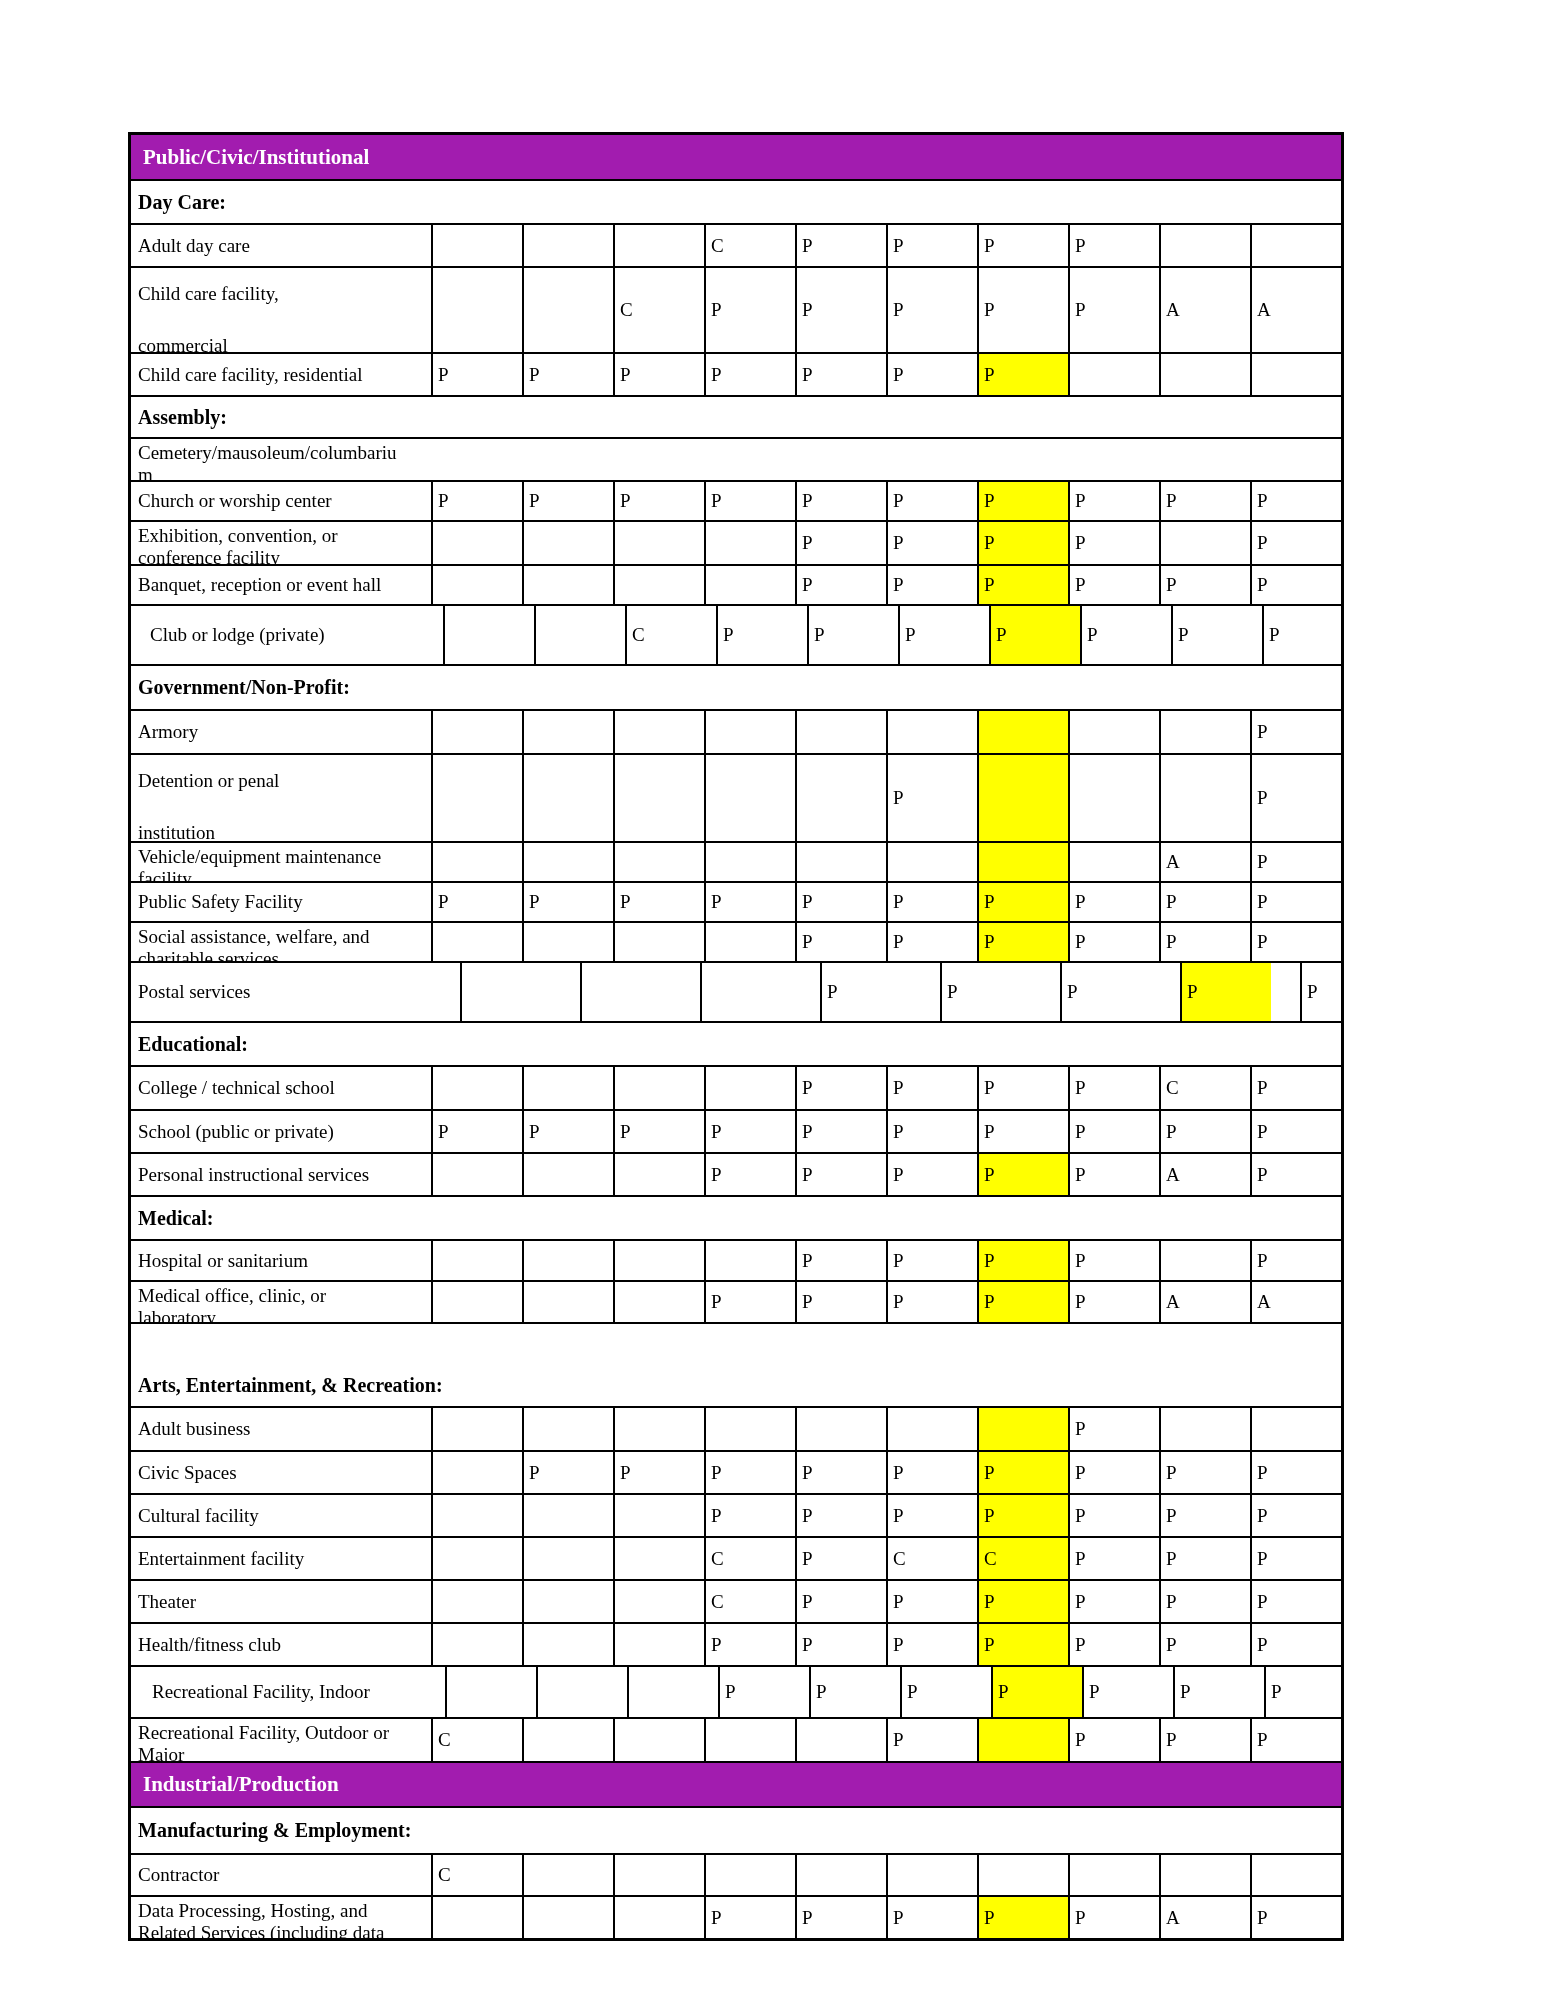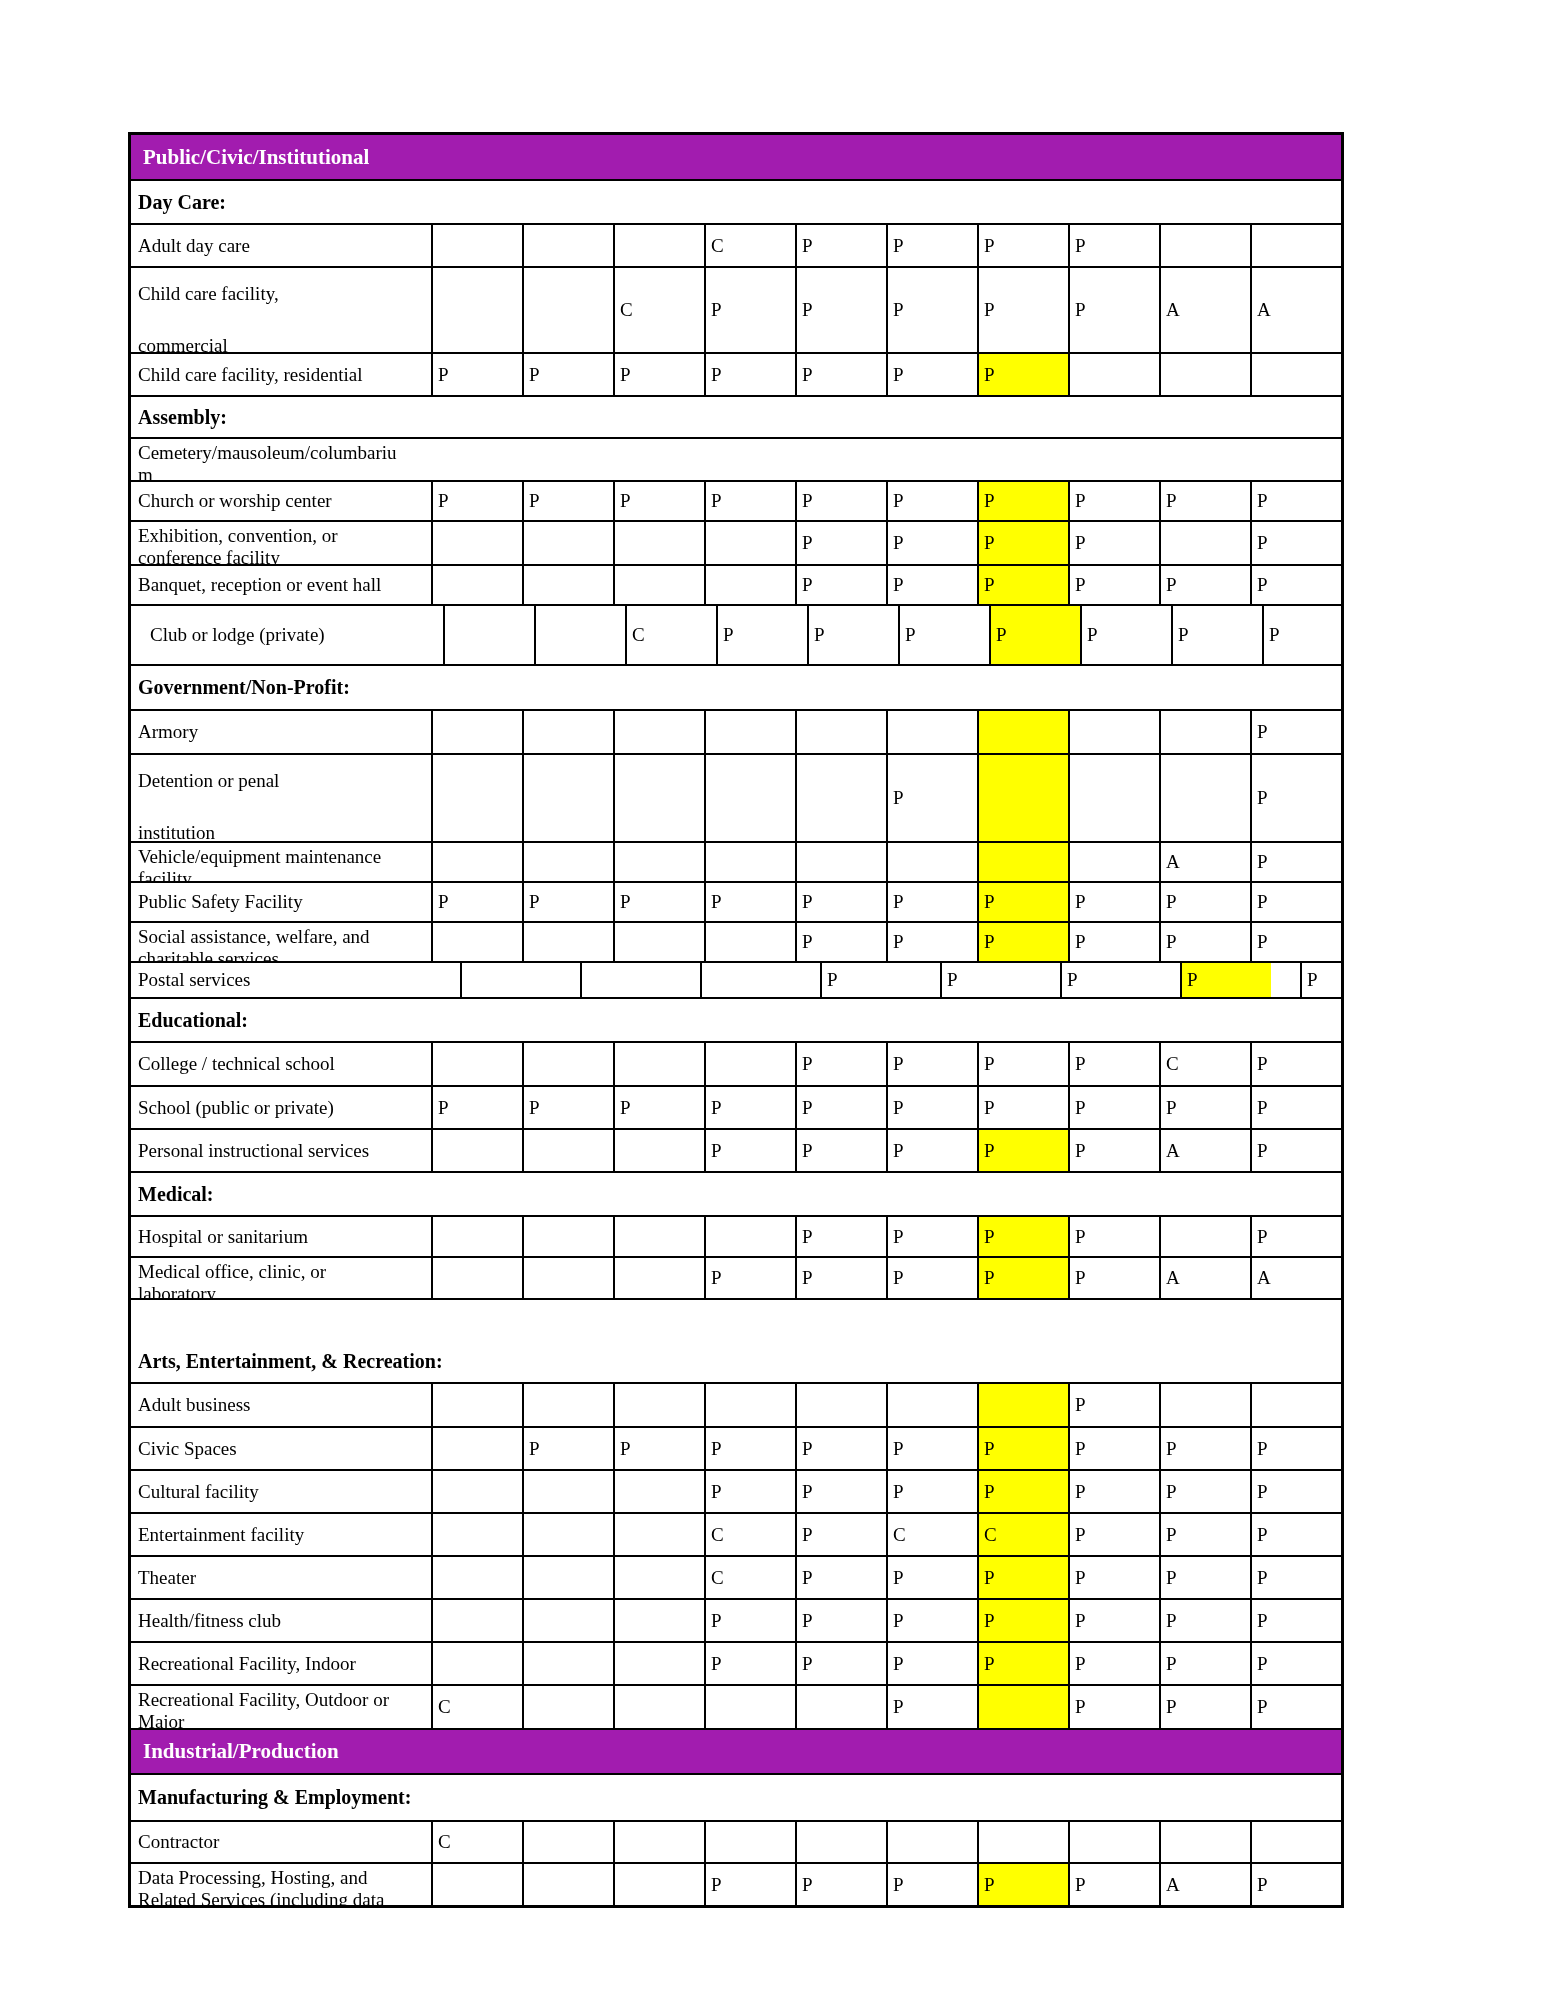"Postal services" div.row { height: 36px -> 60px }
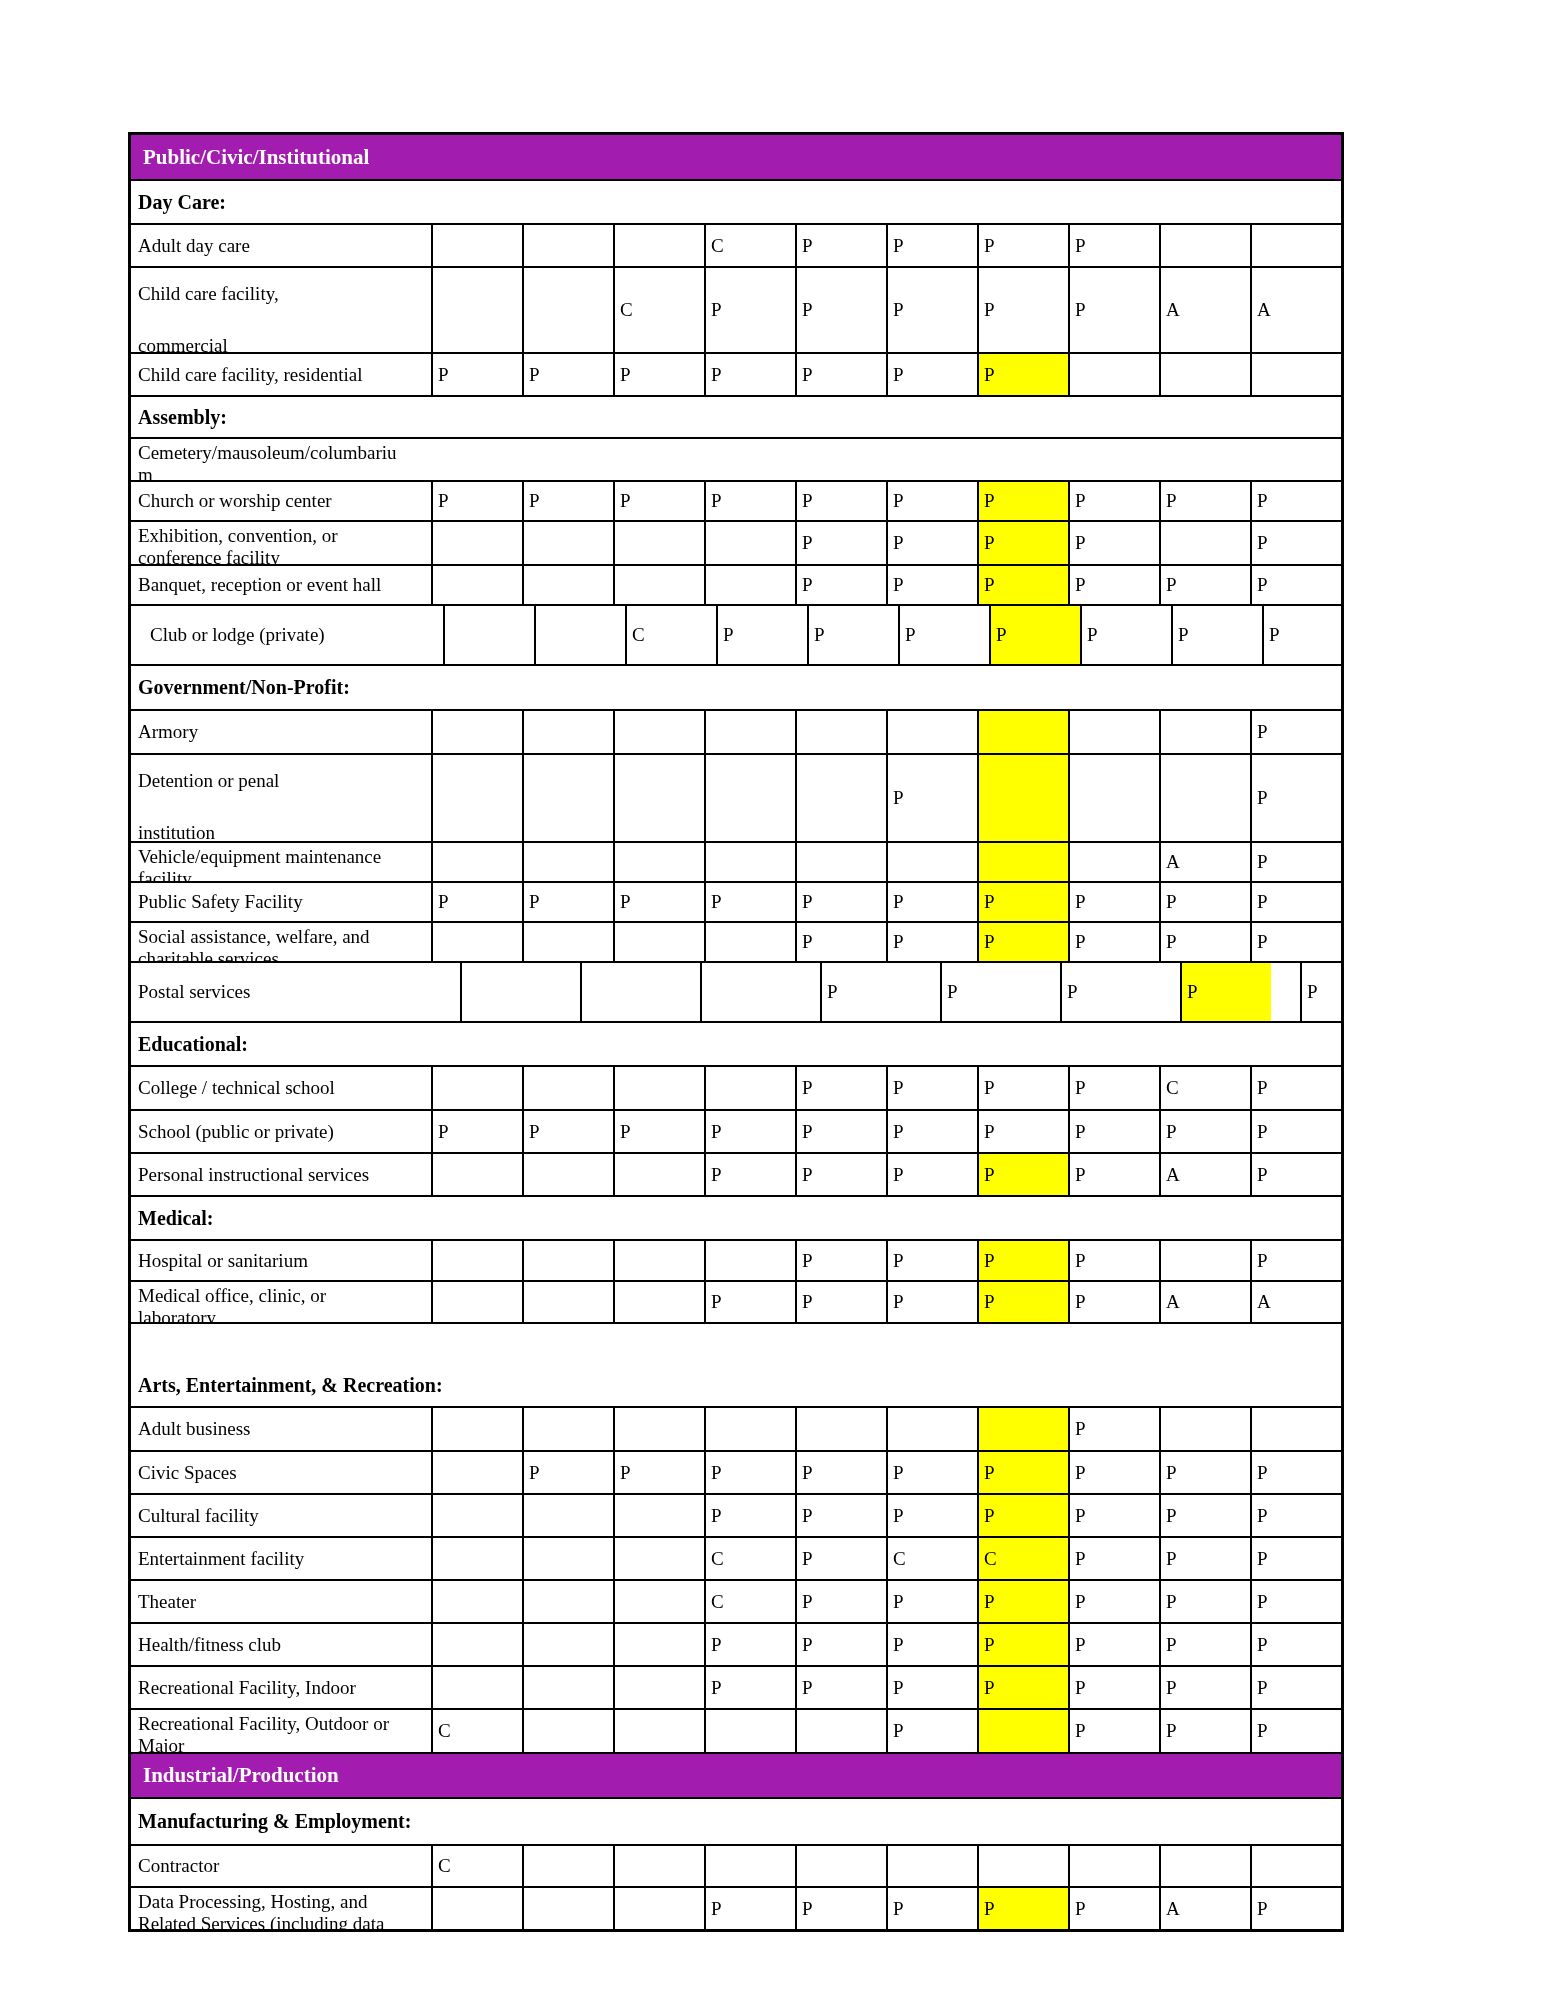"Recreational Facility, Indoor" div.row { height: 43px -> 52px; padding-left: none -> 14px }
